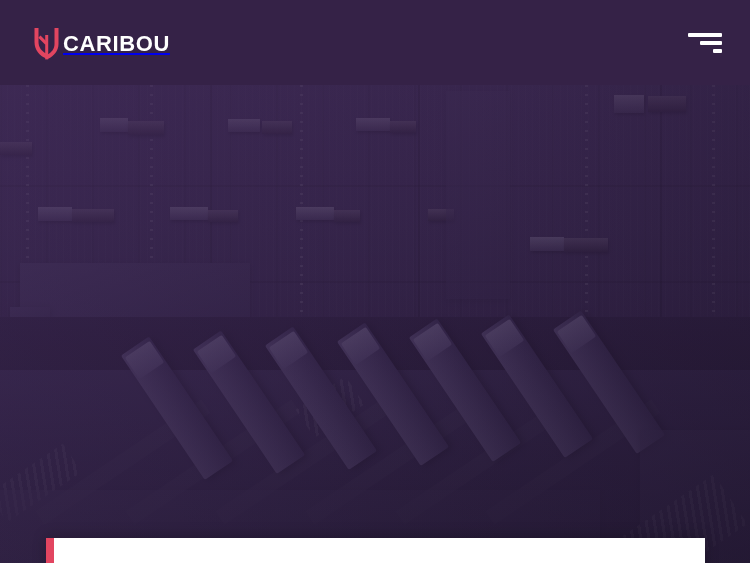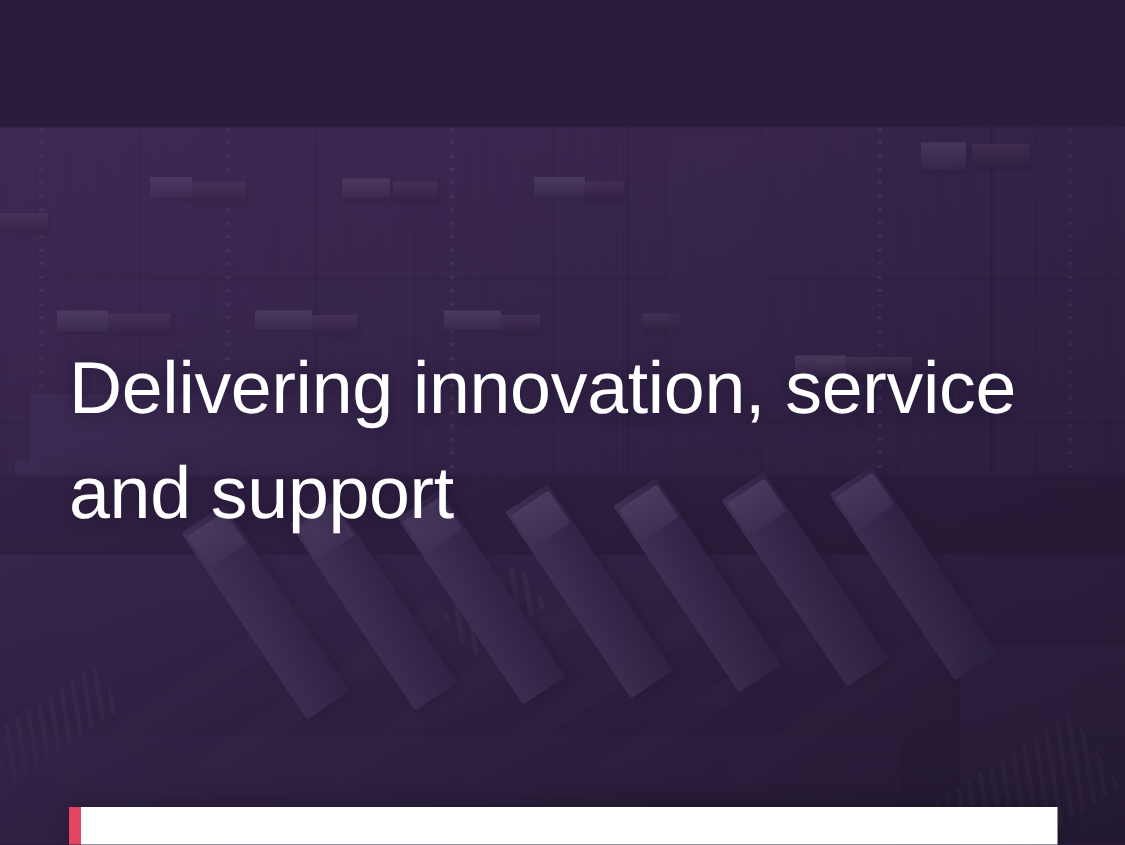"CARIBOU" header.header { html: none -> <header> <a> <span> <svg> <path></path> <path></path> <path></path> <path></path> </svg> </span> <span>CARIBOU</span> </a> <button> <span></span> <span></span> <span></span> </button> </header> }
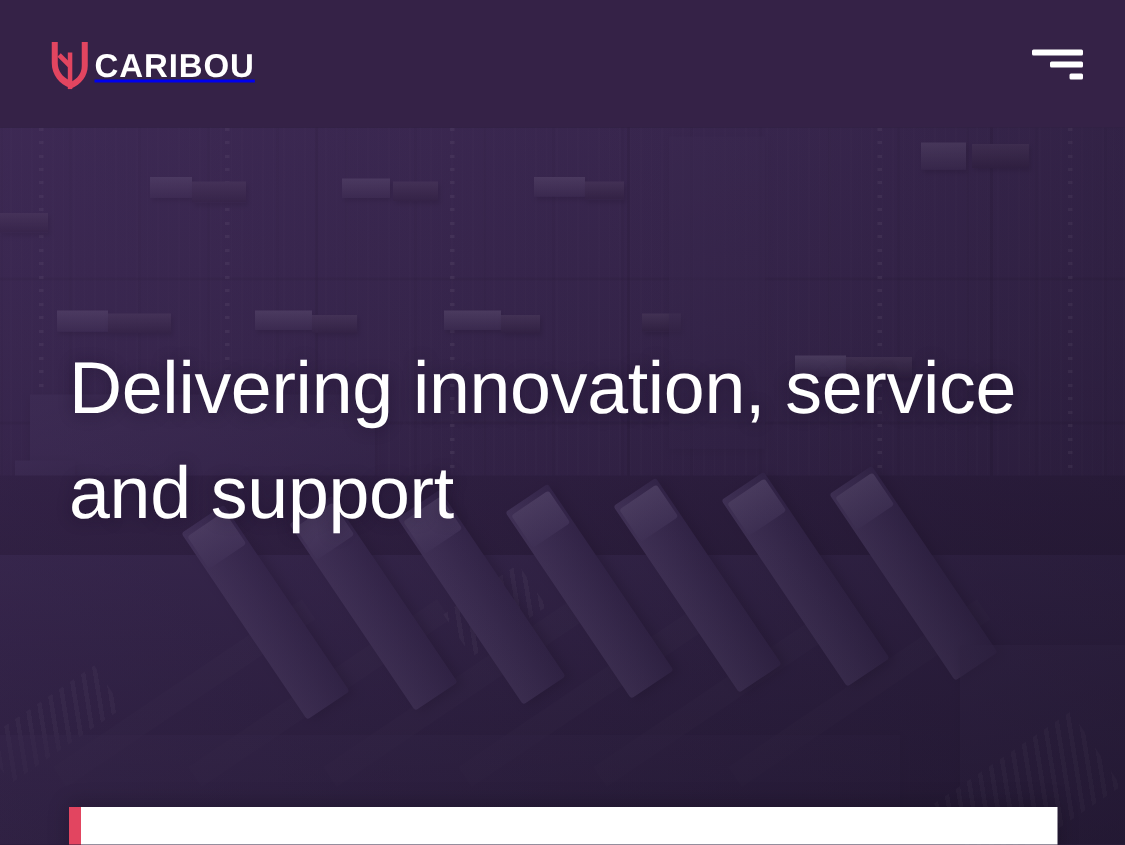"Delivering innovation, service and" h1.headline { html: <h1>Delivering innovation, service and support</h1> -> none }
